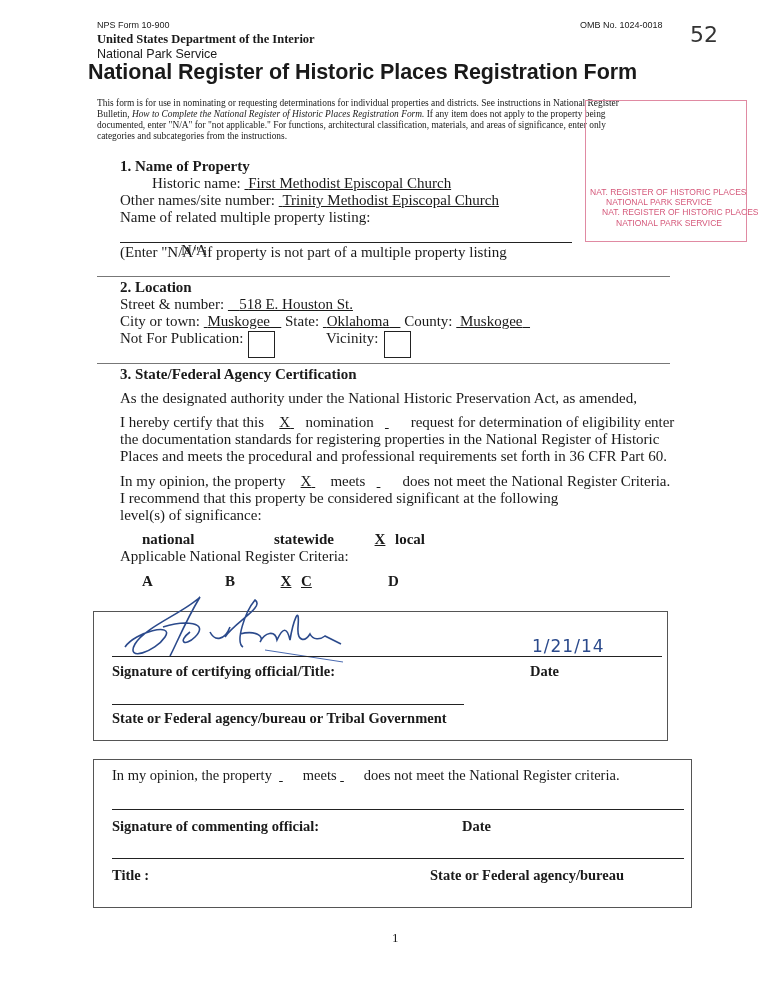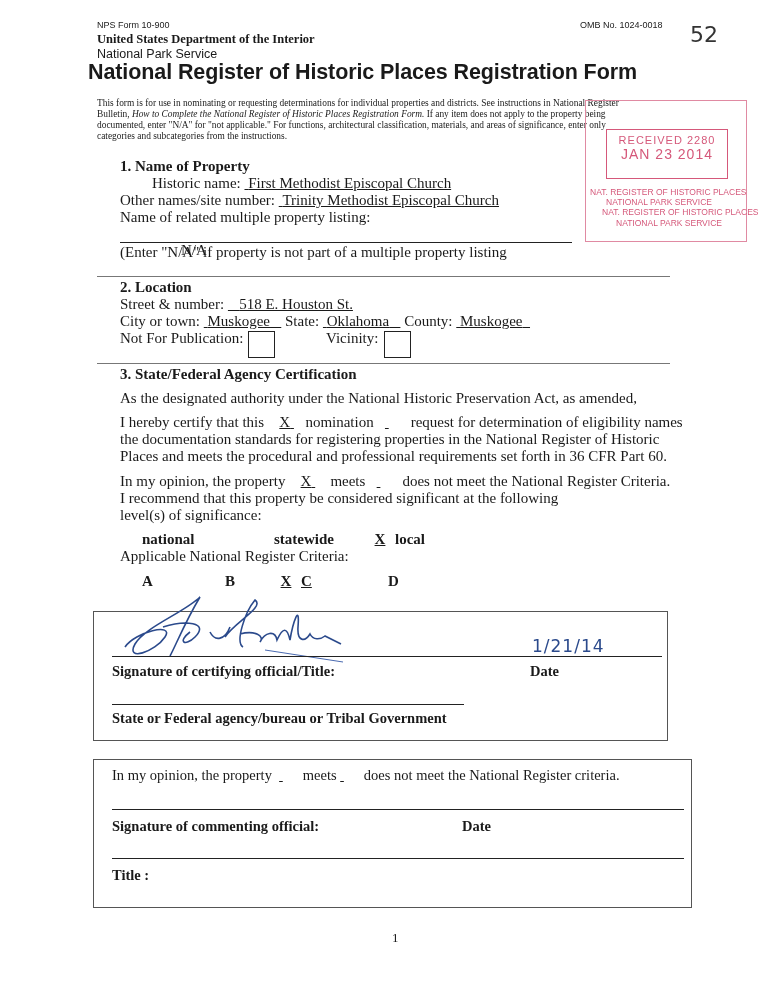"RECEIVED 2280" div.stamp { html: <div> <div>RECEIVED 2280</div> <div>JAN 23 2014</div> </div> -> none }
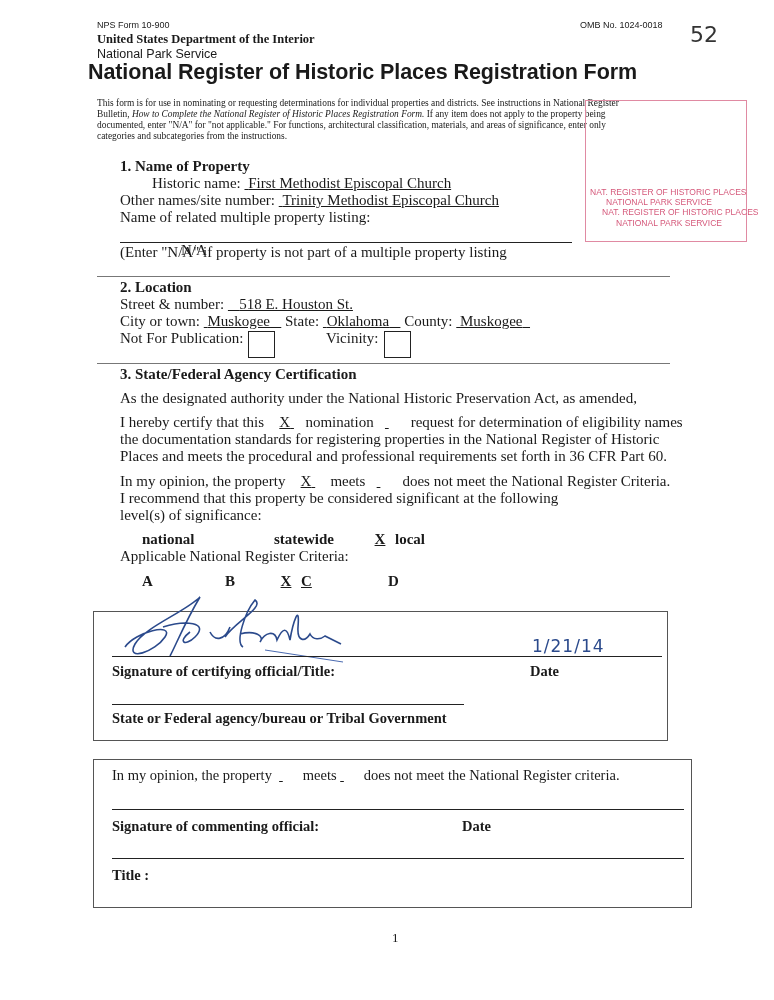"request for determination of eligibility" span { text: names -> enter }
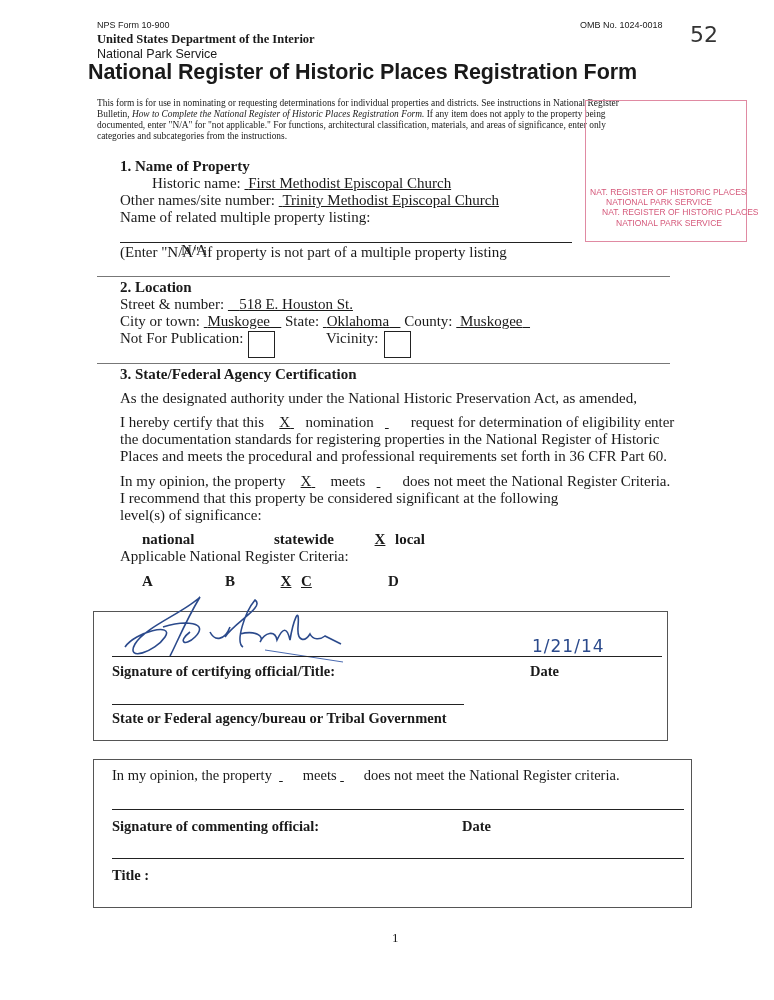"State or Federal agency/bureau" div { html: none -> <div>State or Federal agency/bureau</div> }
